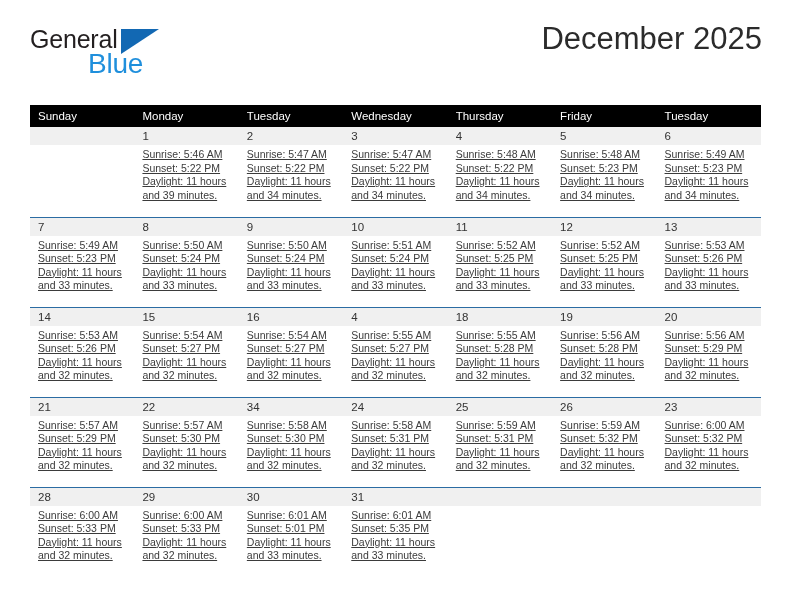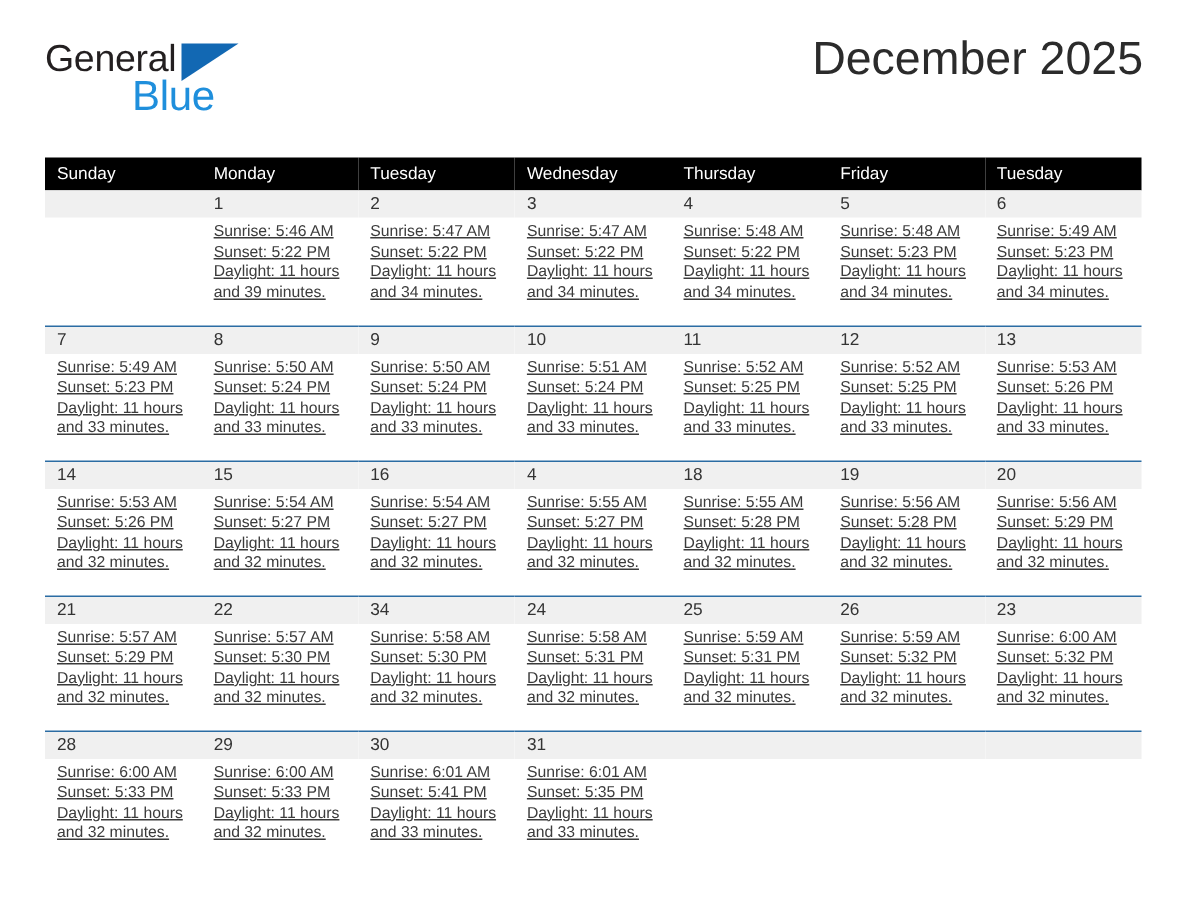"Sunset: 5:41 PM" div { text: 5:41 -> 5:01 }
